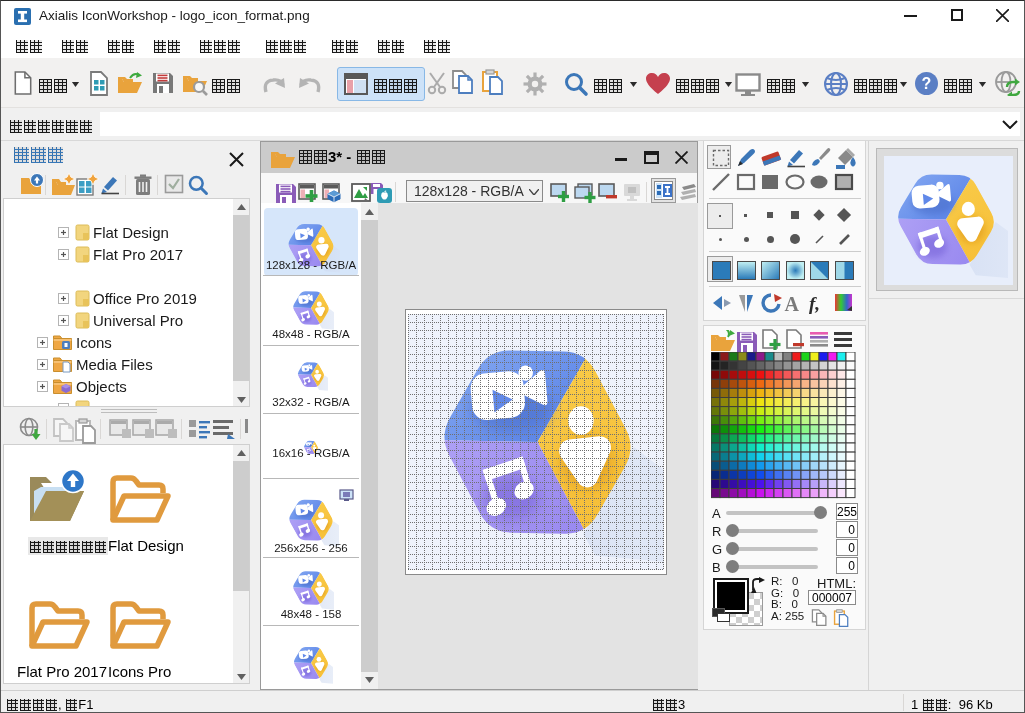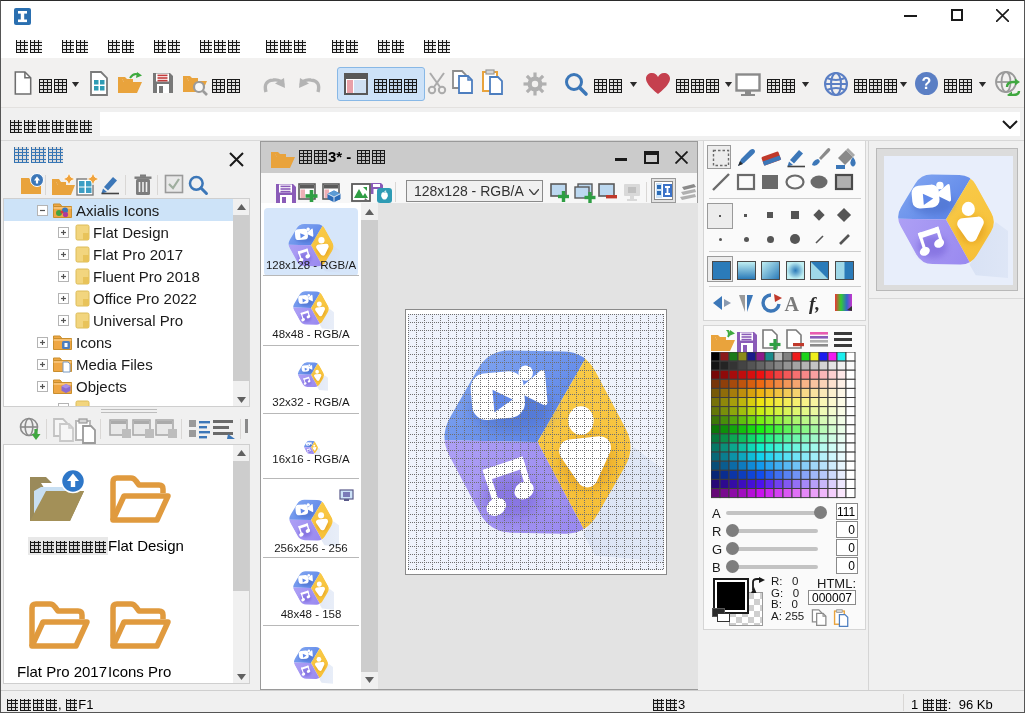"Axialis IconWorkshop -" div.abs { html: none -> <div>Axialis IconWorkshop - logo_icon_format.png</div> }
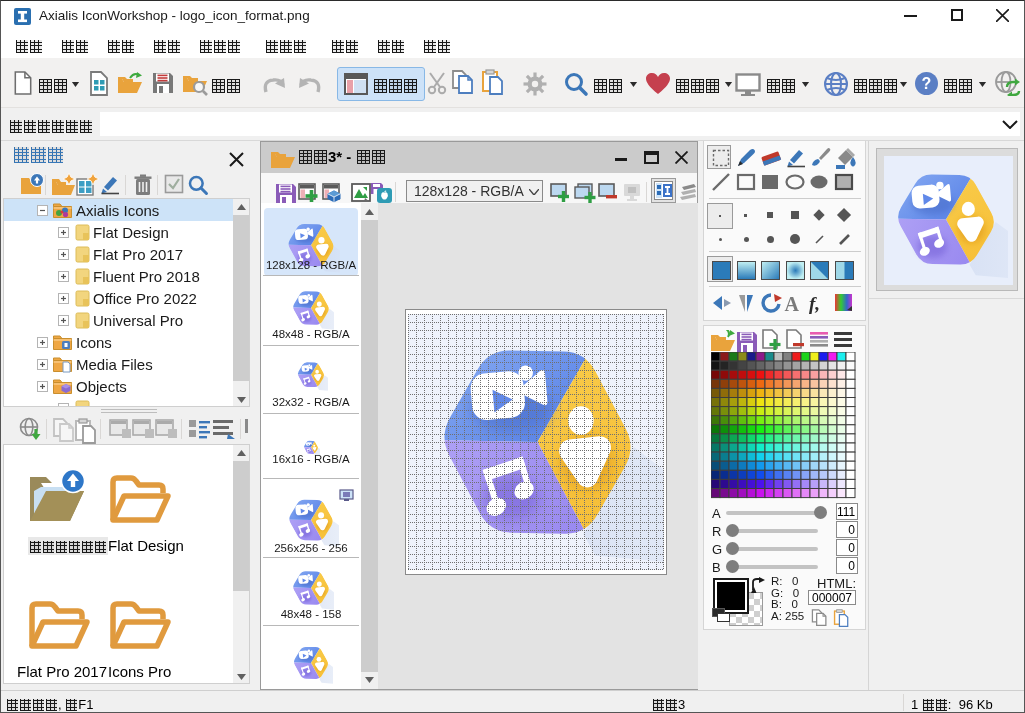"Axialis Icons" div.abs { html: <div> <div> <svg> <rect></rect> <line></line> </svg> </div> <div> <svg> <path></path> <path></path> <path></path> <circle></circle> <circle></circle> <circle></circle> <circle></circle> </svg> </div> <div>Axialis Icons</div> </div> -> none }
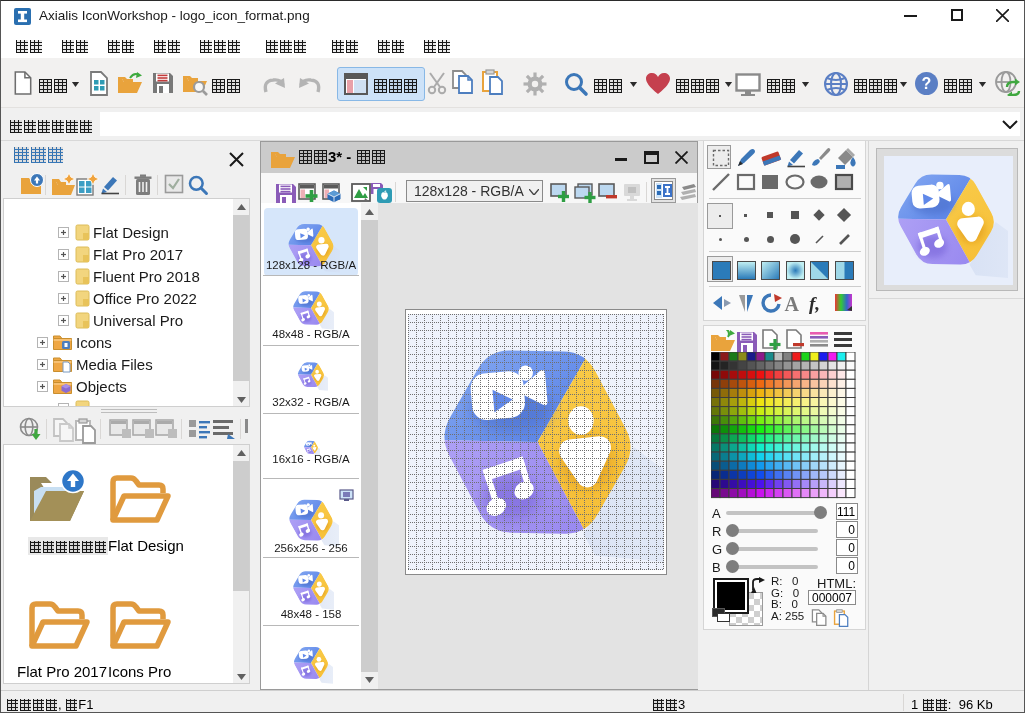"Fluent Pro 2018" div.abs { html: <div> <div> <svg> <rect></rect> <line></line> <line></line> </svg> </div> <div> <svg> <rect></rect> <rect></rect> </svg> </div> <div>Fluent Pro 2018</div> </div> -> none }
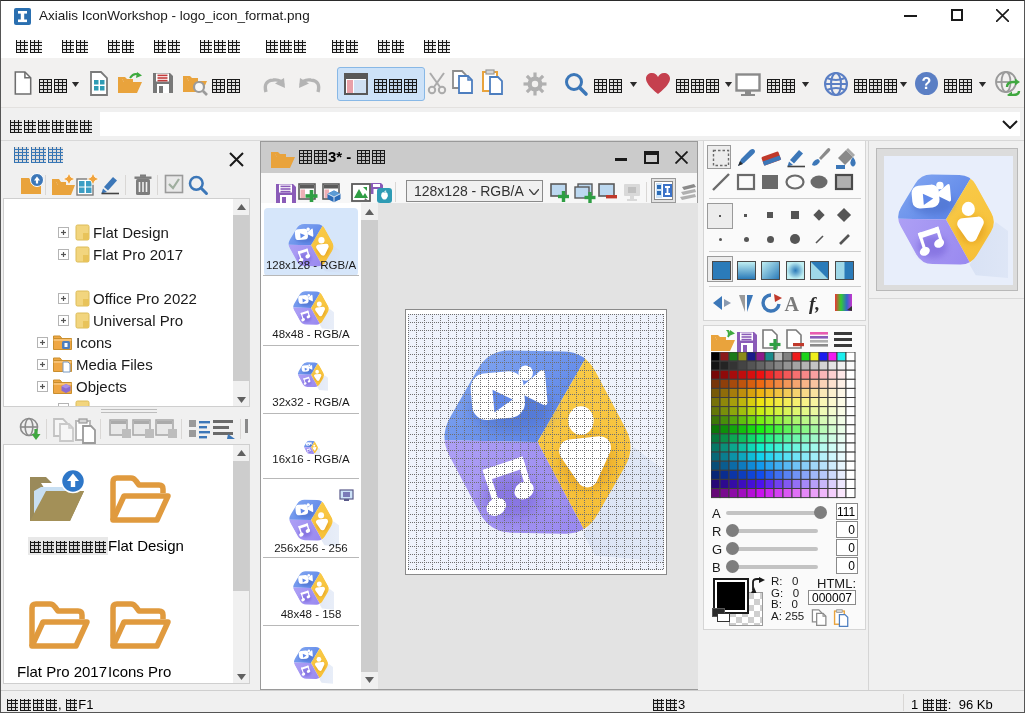"Office Pro 2022" div.abs { text: 2022 -> 2019 }
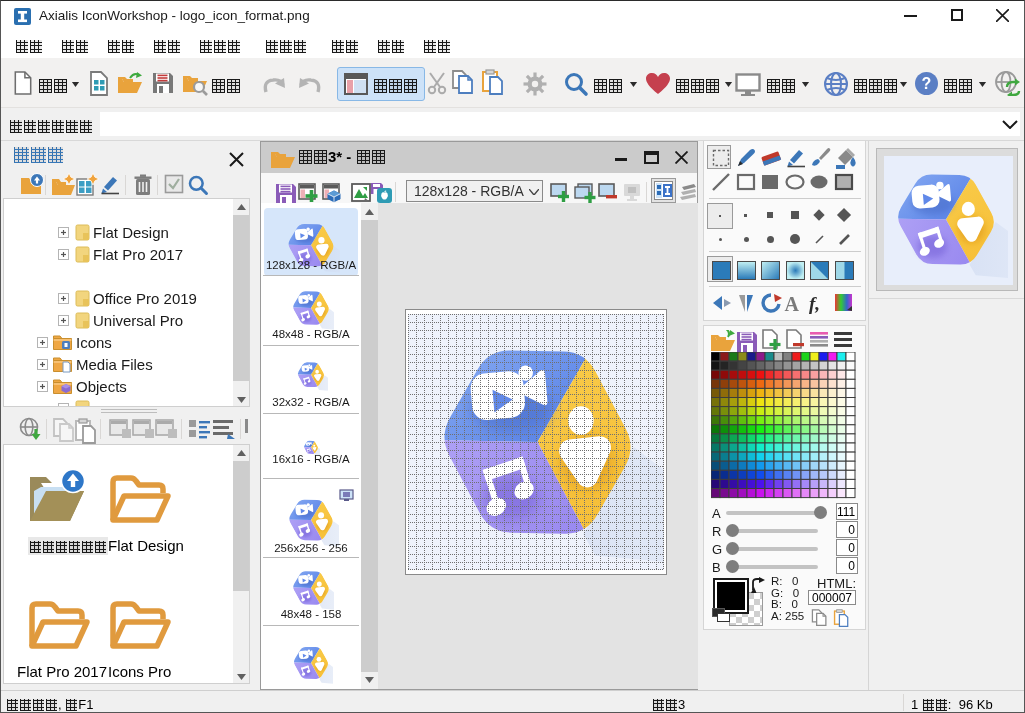"16x16 - RGB/A" div.abs { top: 250px -> 244px }
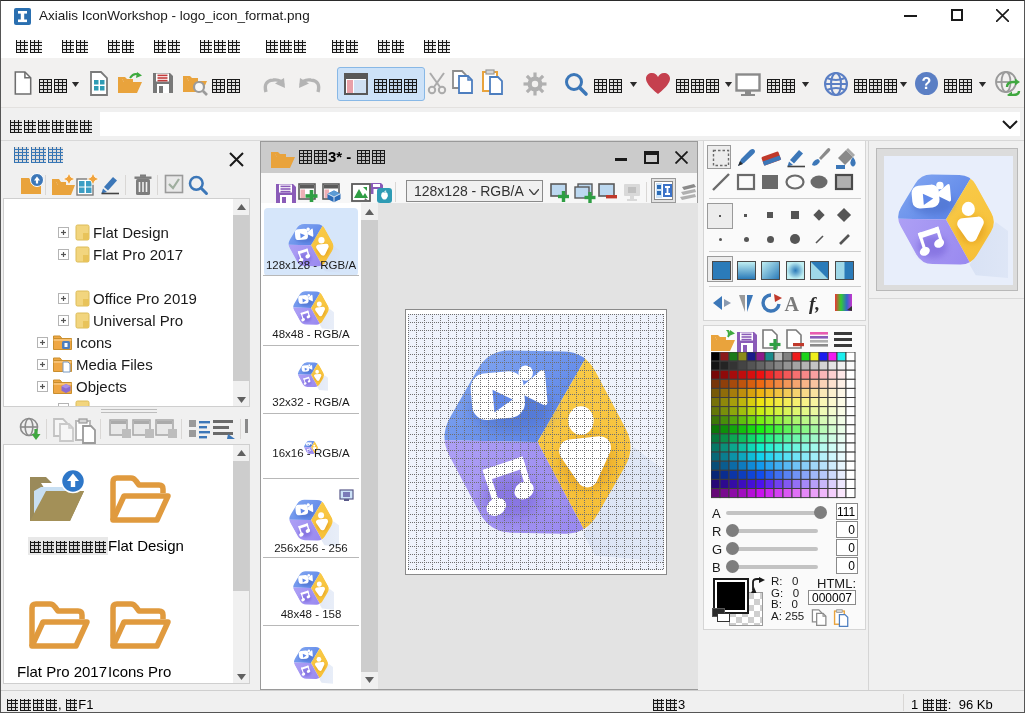"111" div.abs { text: 111 -> 255 }
